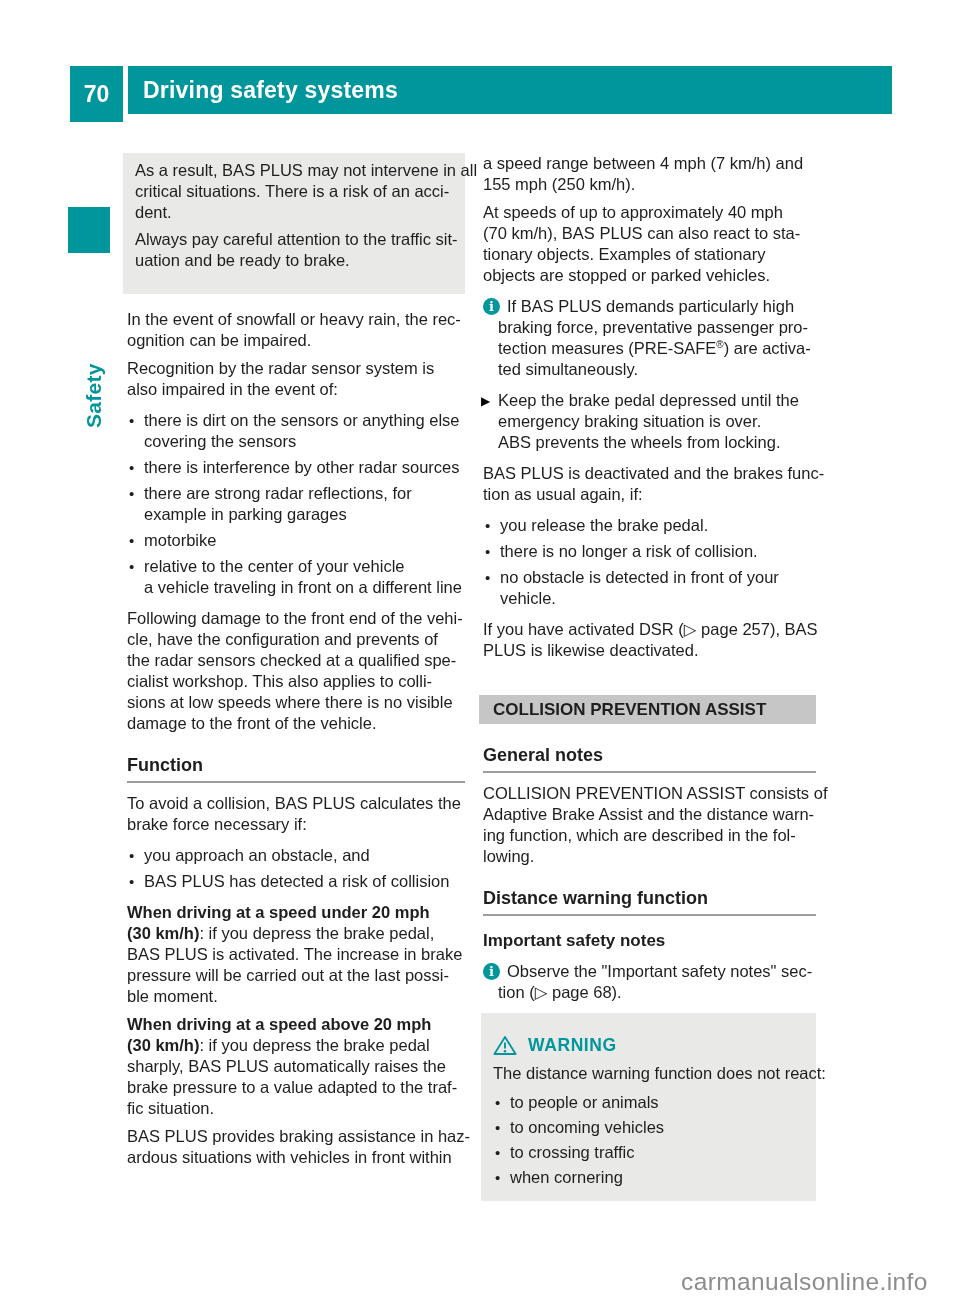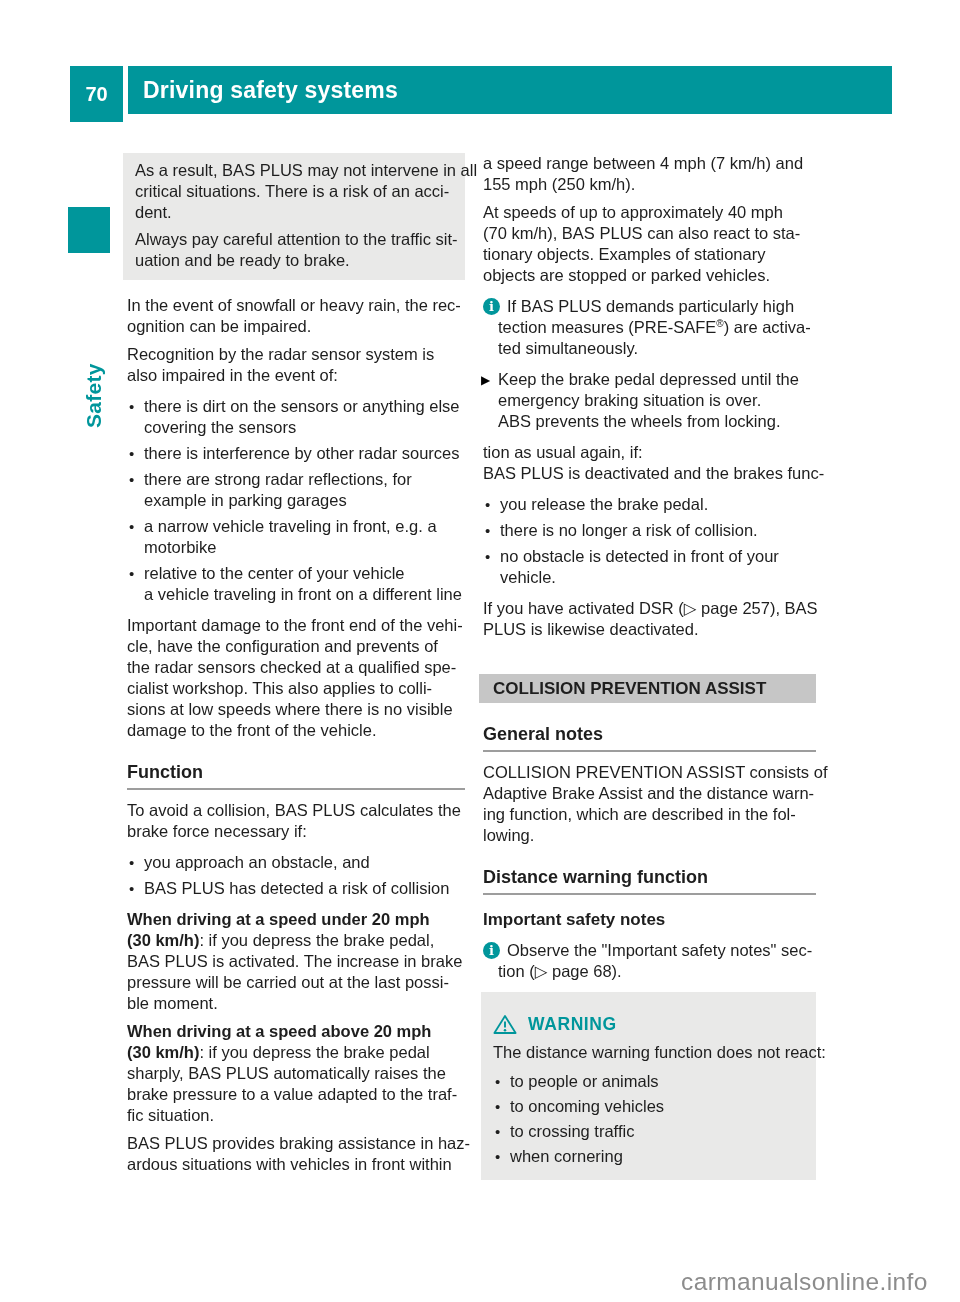"70" .page-num-box { font-size: 20px -> 23px }
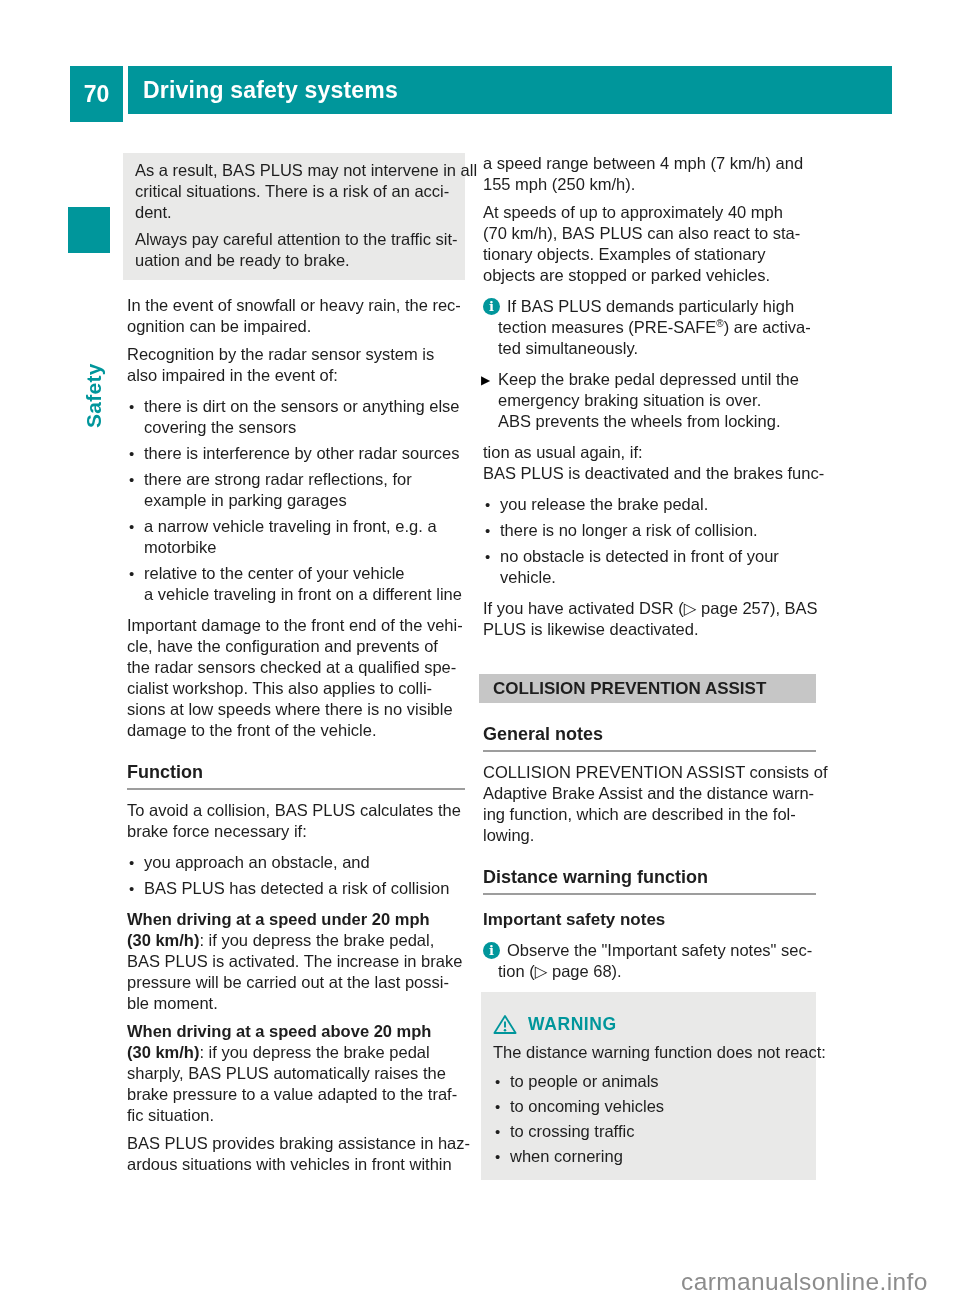"Always pay careful attention to" .callout-box .paragraph:last-child { margin-bottom: 0 -> 14px }
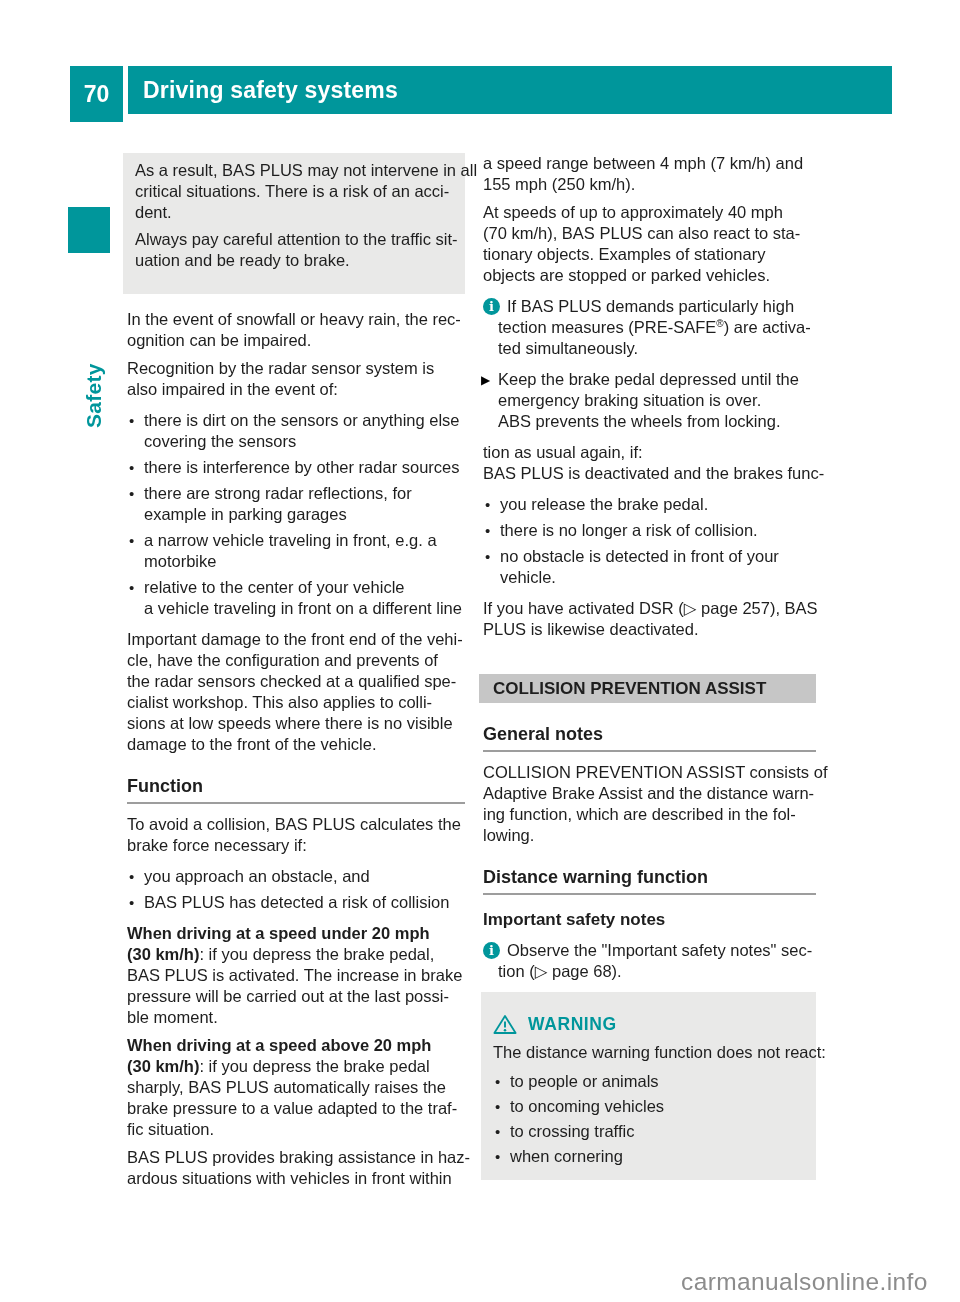"braking force, preventative passenger" div.text-line { html: none -> <div>braking force, preventative passenger pro-</div> }
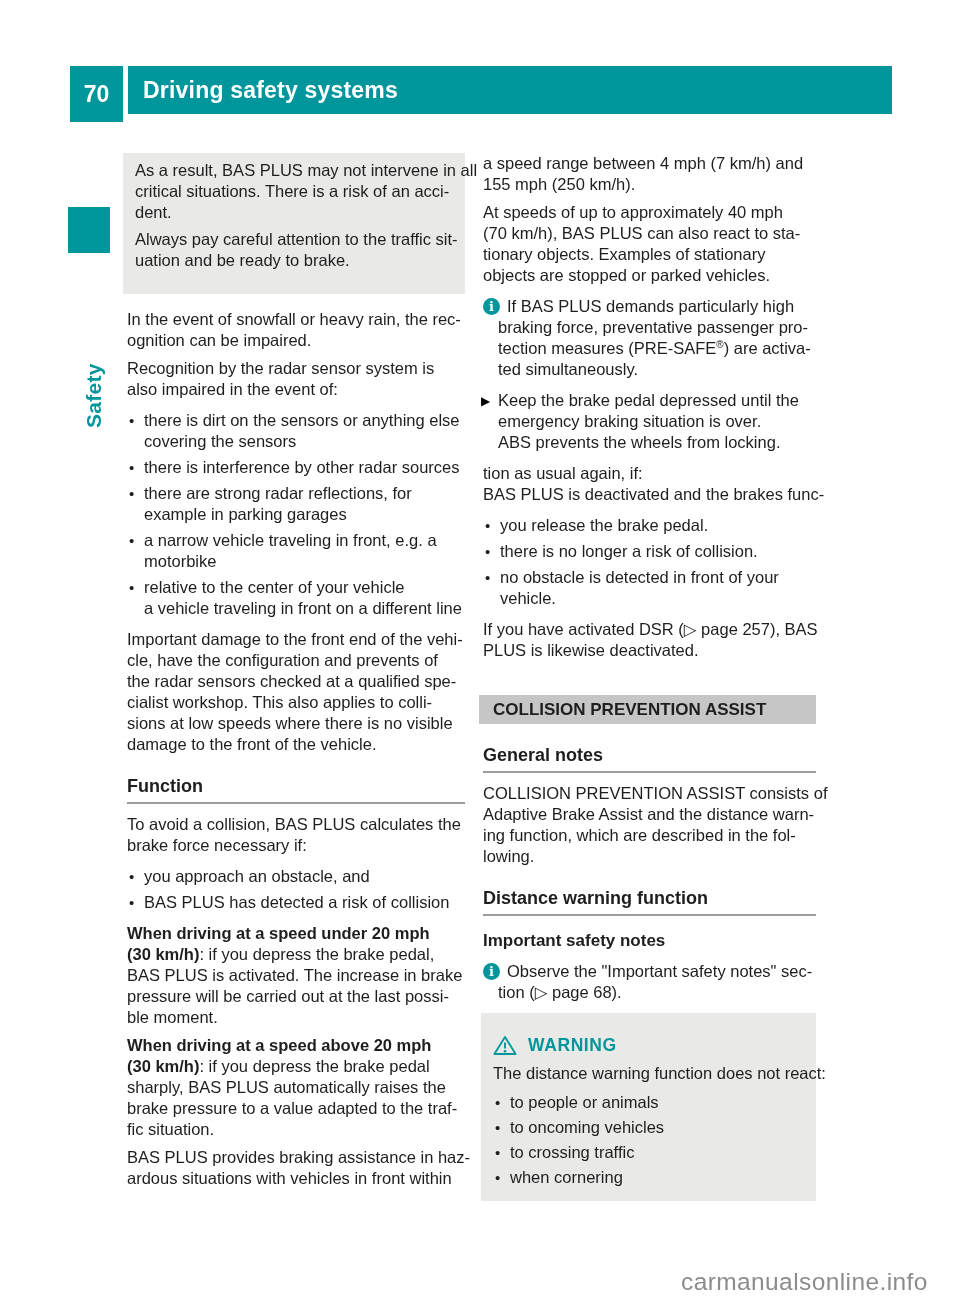"tion as usual again, if:" div.text-line { order: before "BAS PLUS is deactivated and" -> after "BAS PLUS is deactivated and" }
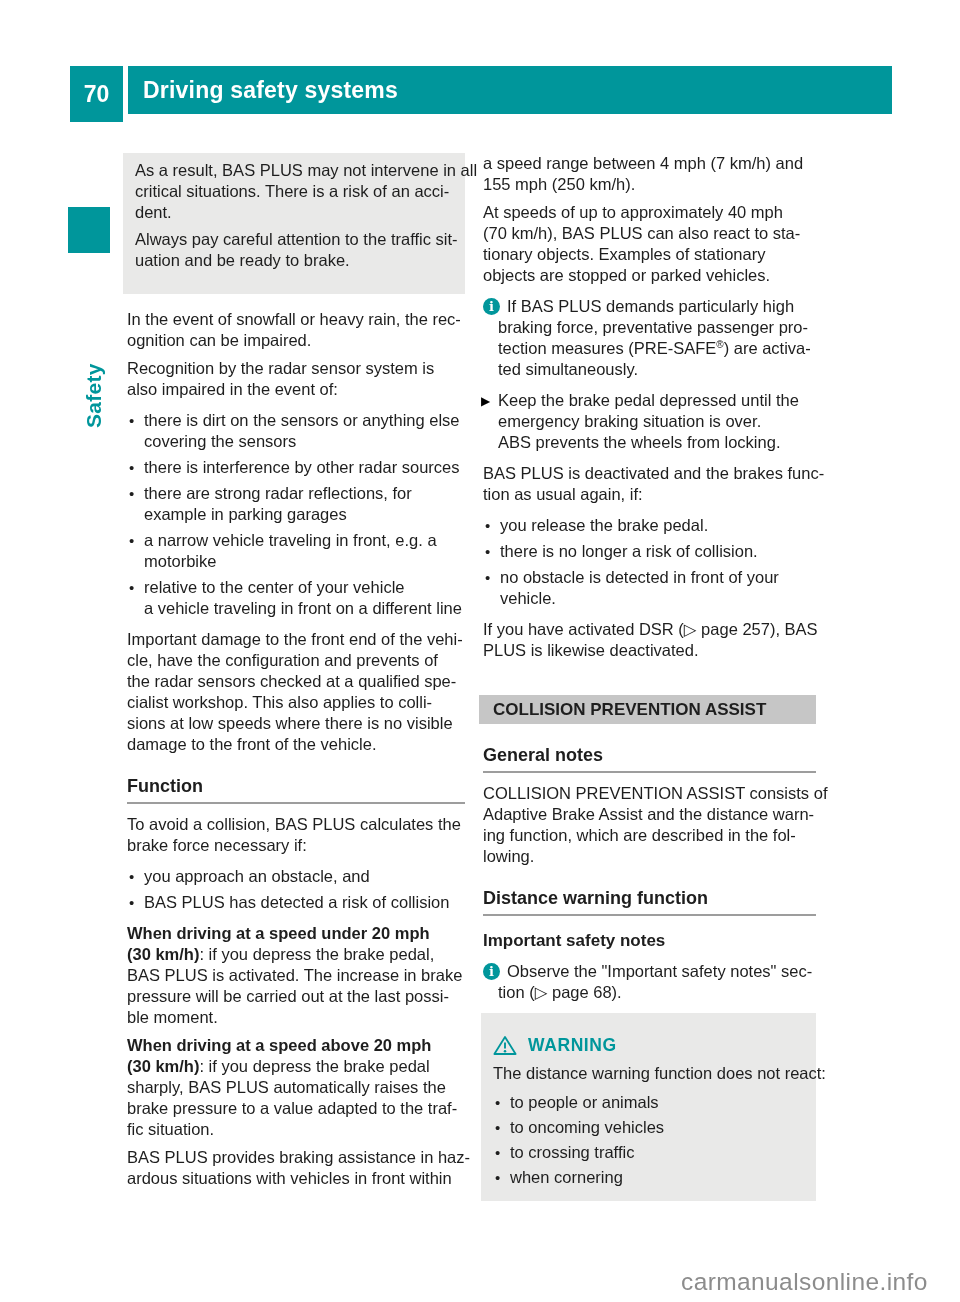"a narrow vehicle traveling in" div.text-line { html: <div>a narrow vehicle traveling in front, e.g. a</div> -> none }
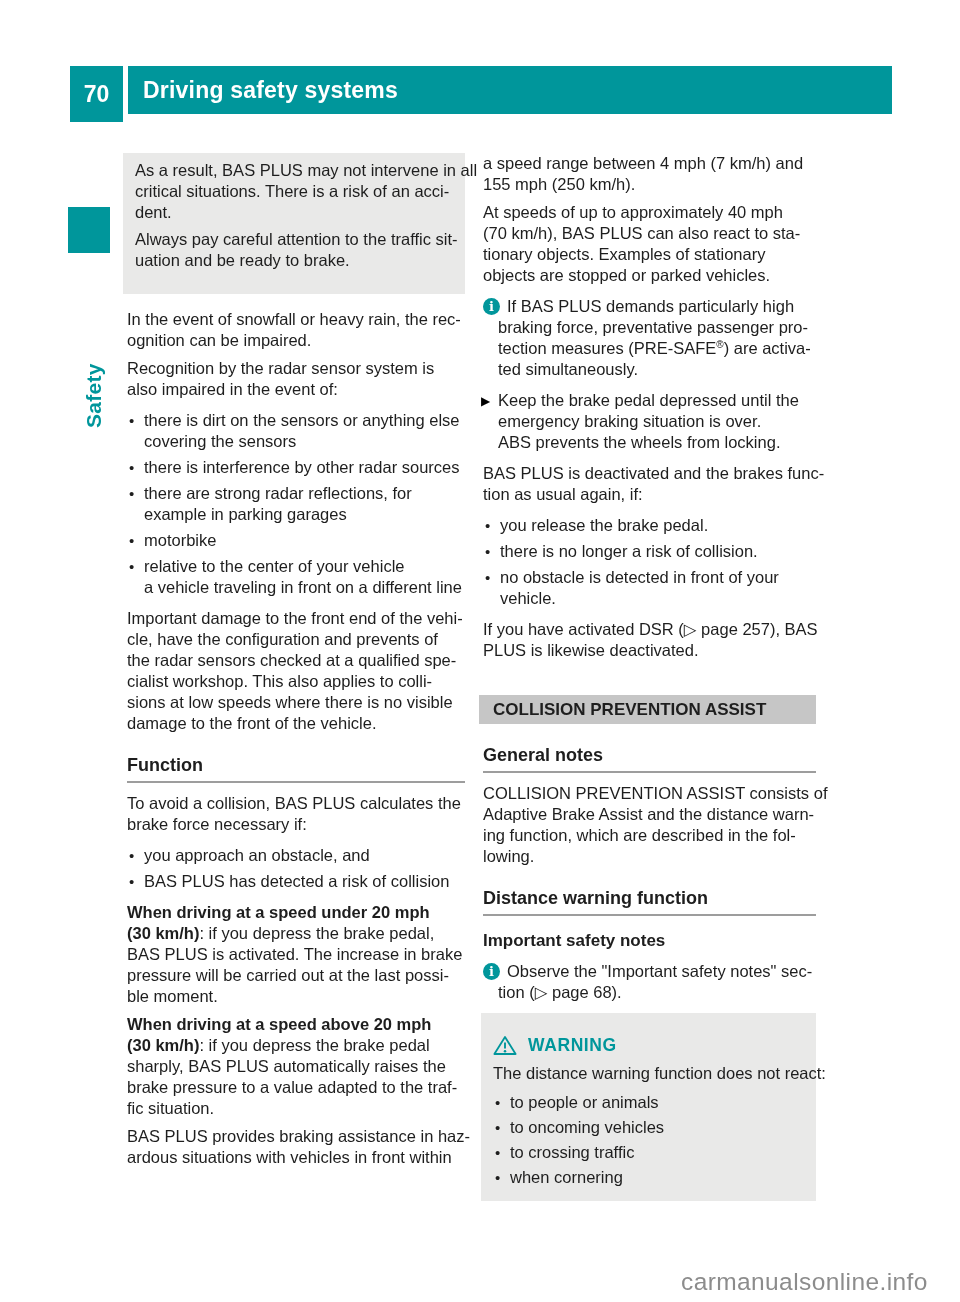"Important damage to the front" div.text-line { text: Important -> Following }
